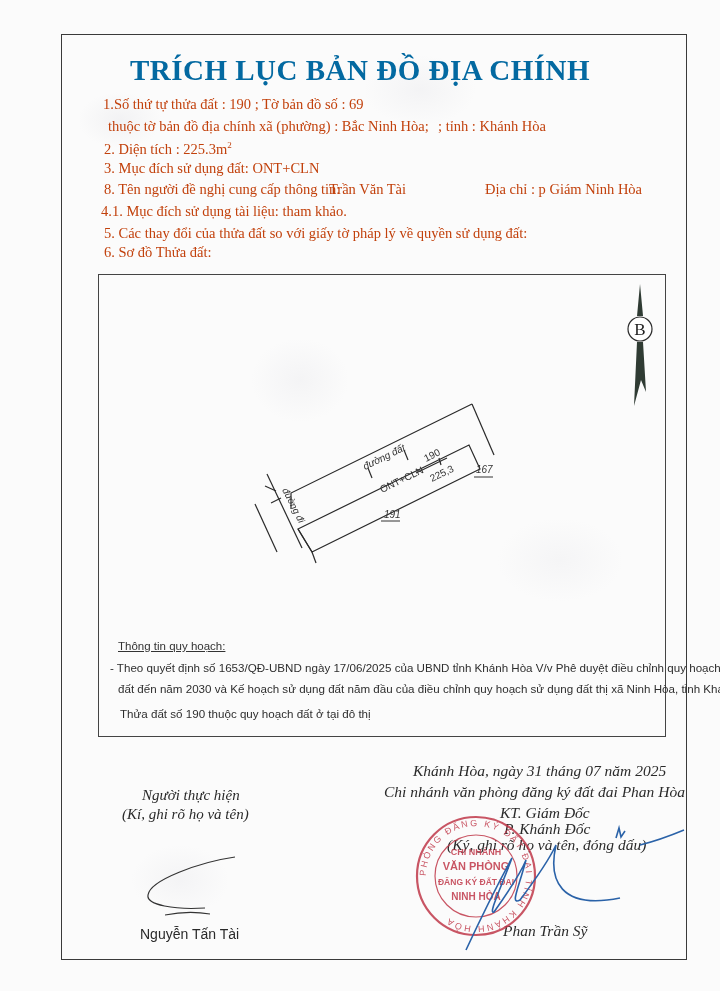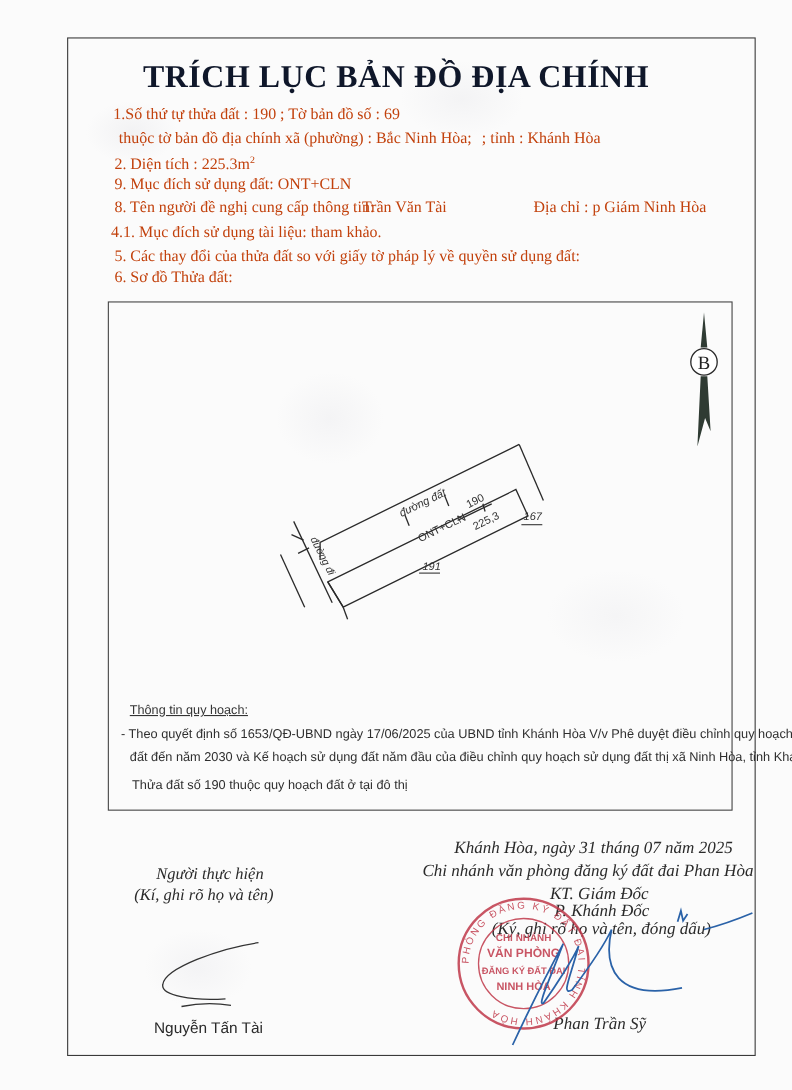"TRÍCH LỤC BẢN ĐỒ ĐỊA" .title { color: #0f172a -> #0369a1 }
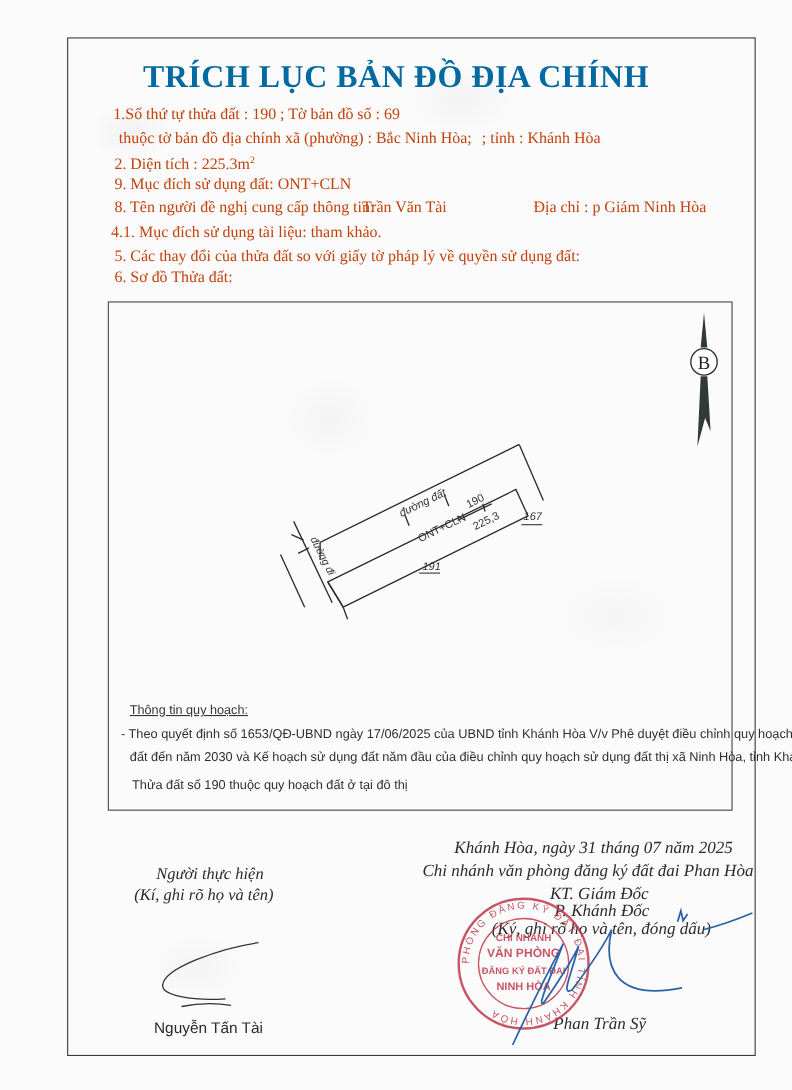"9. Mục đích sử dụng" div.line { text: 9 -> 3 }
